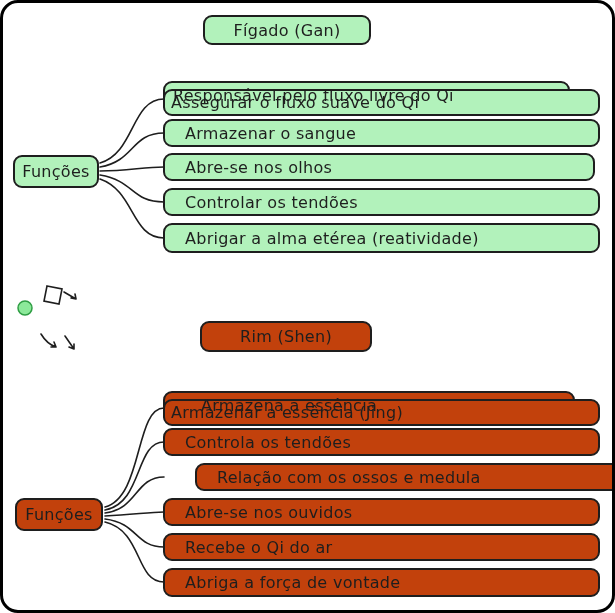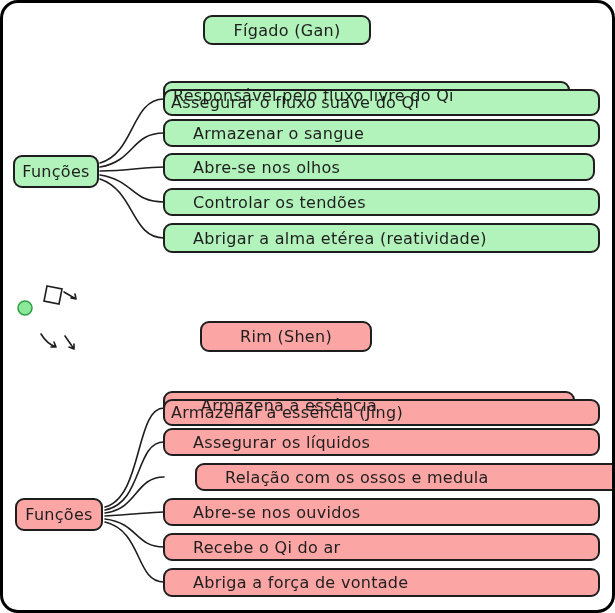"Armazenar o sangue" .item { padding-left: 28px -> 20px }
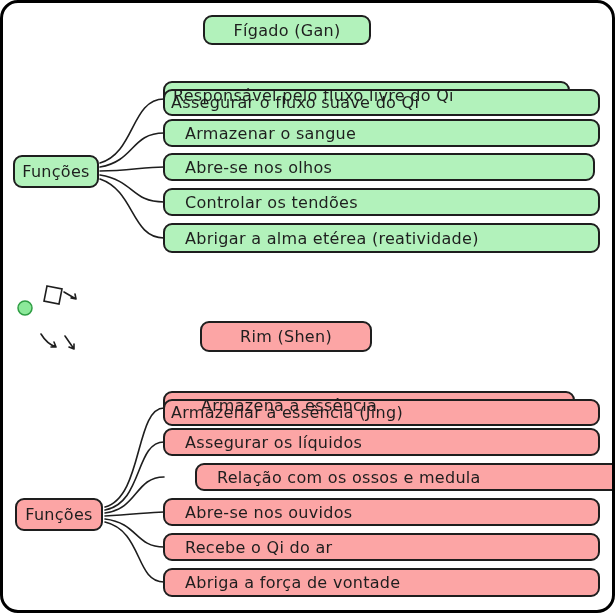"Rim (Shen)" .gray { background: #fca5a5 -> #c2410c }
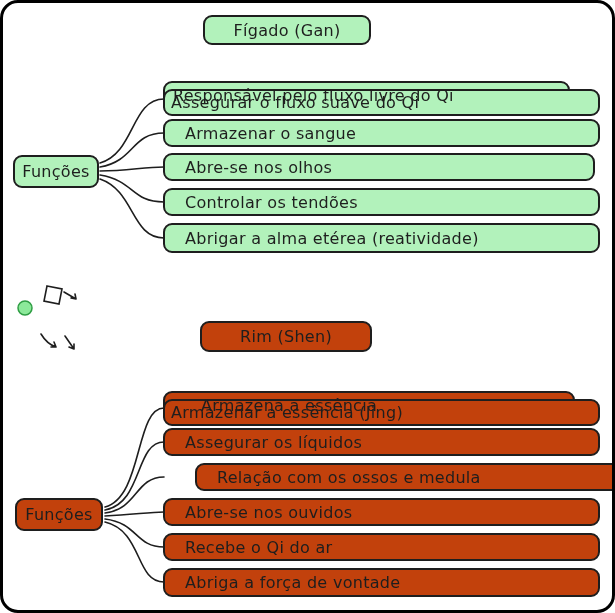"Assegurar os líquidos" div.node { text: Assegurar os líquidos -> Controla os tendões }
